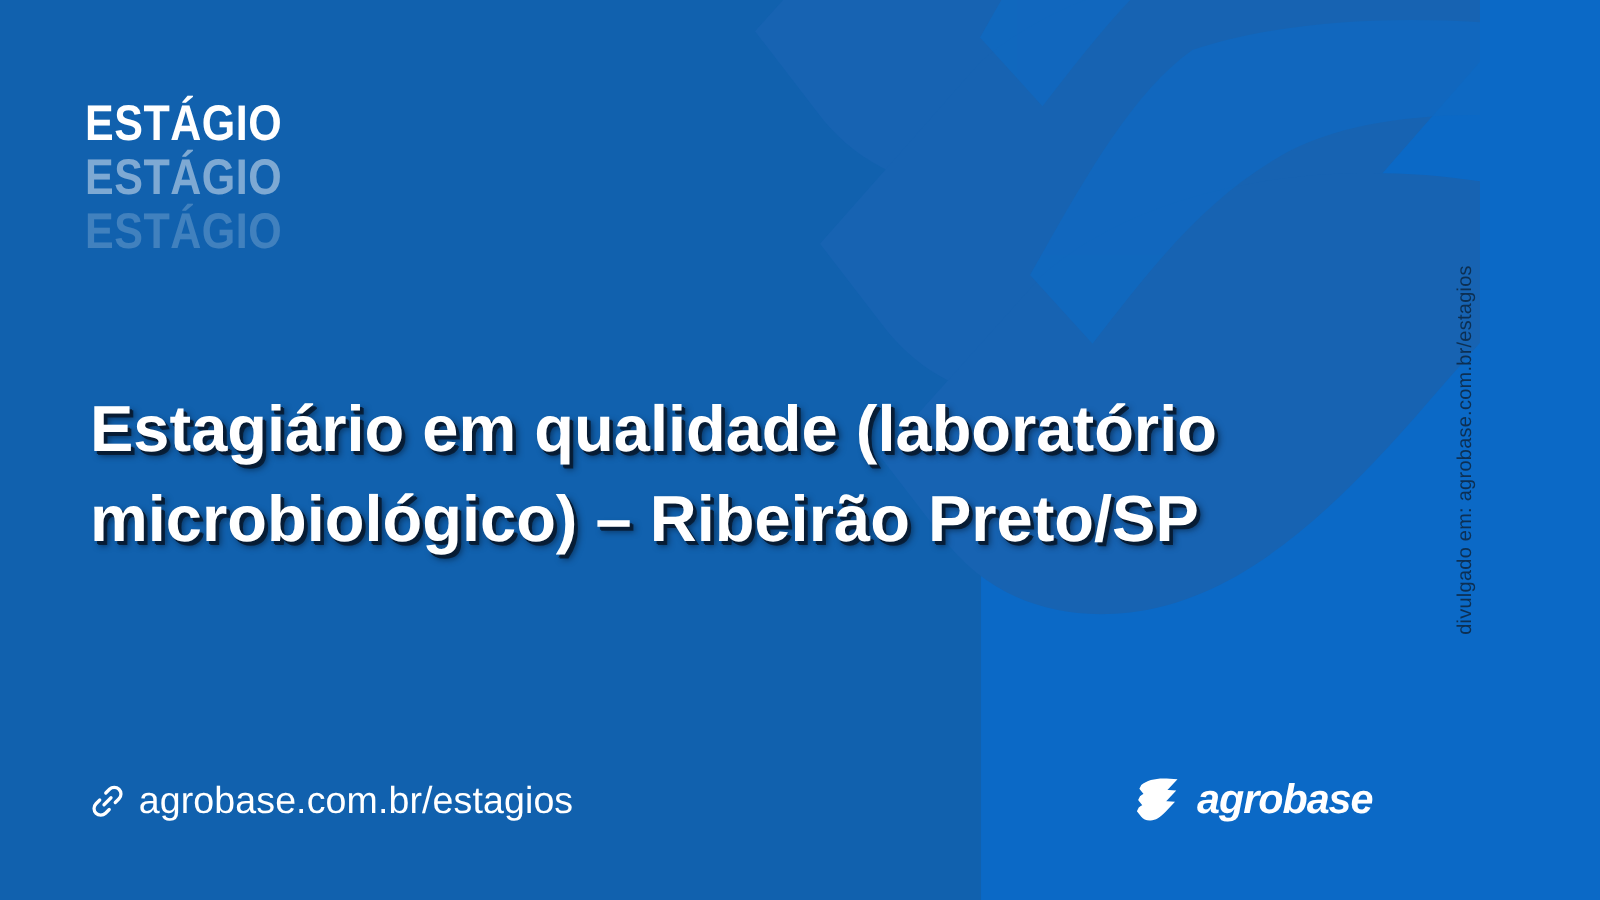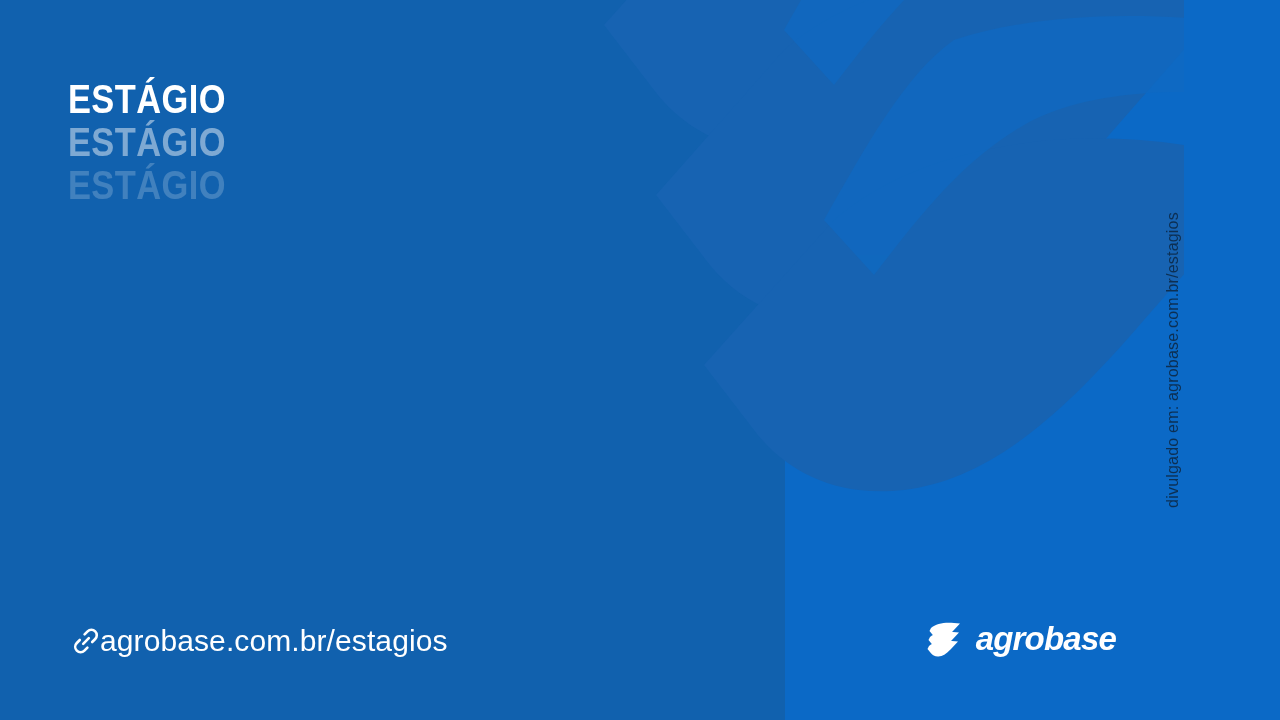"Estagiário em qualidade (laboratório" h1.headline { html: none -> <h1> <span>Estagiário em qualidade (laboratório</span> <span>microbiológico) – Ribeirão Preto/SP</span> </h1> }
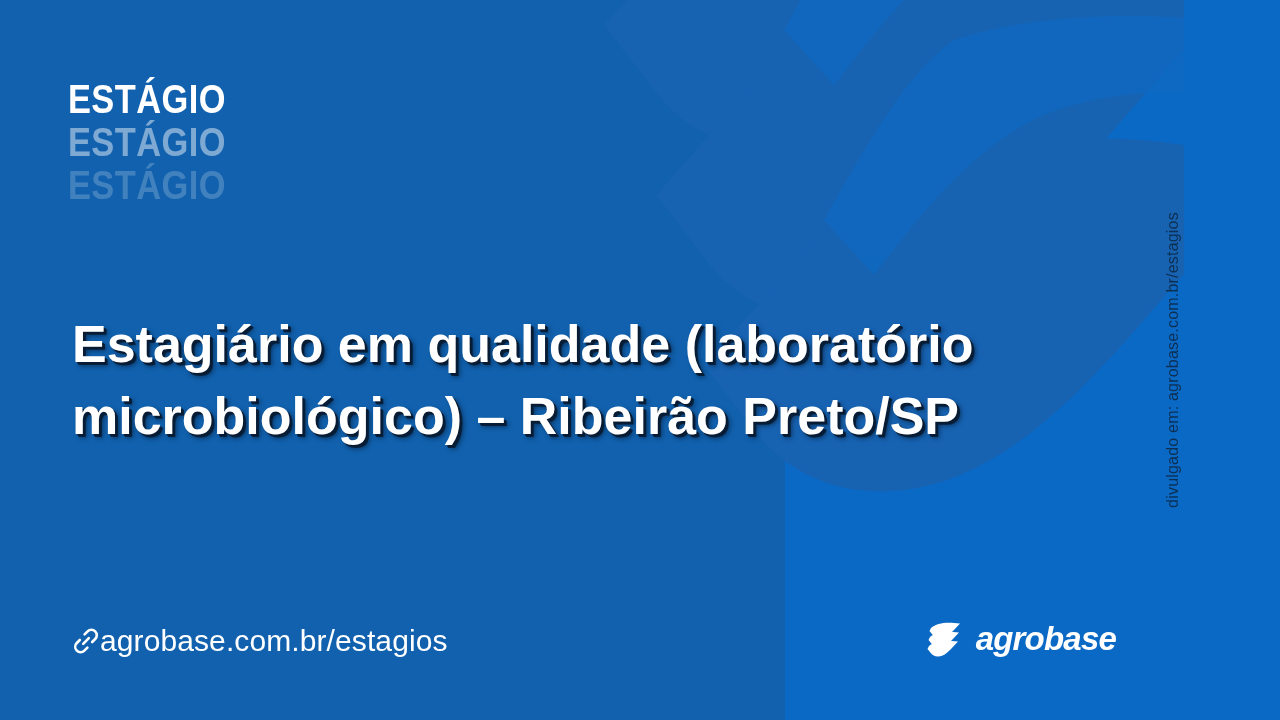"agrobase.com.br/estagios" .site-url { gap: none -> 11px }
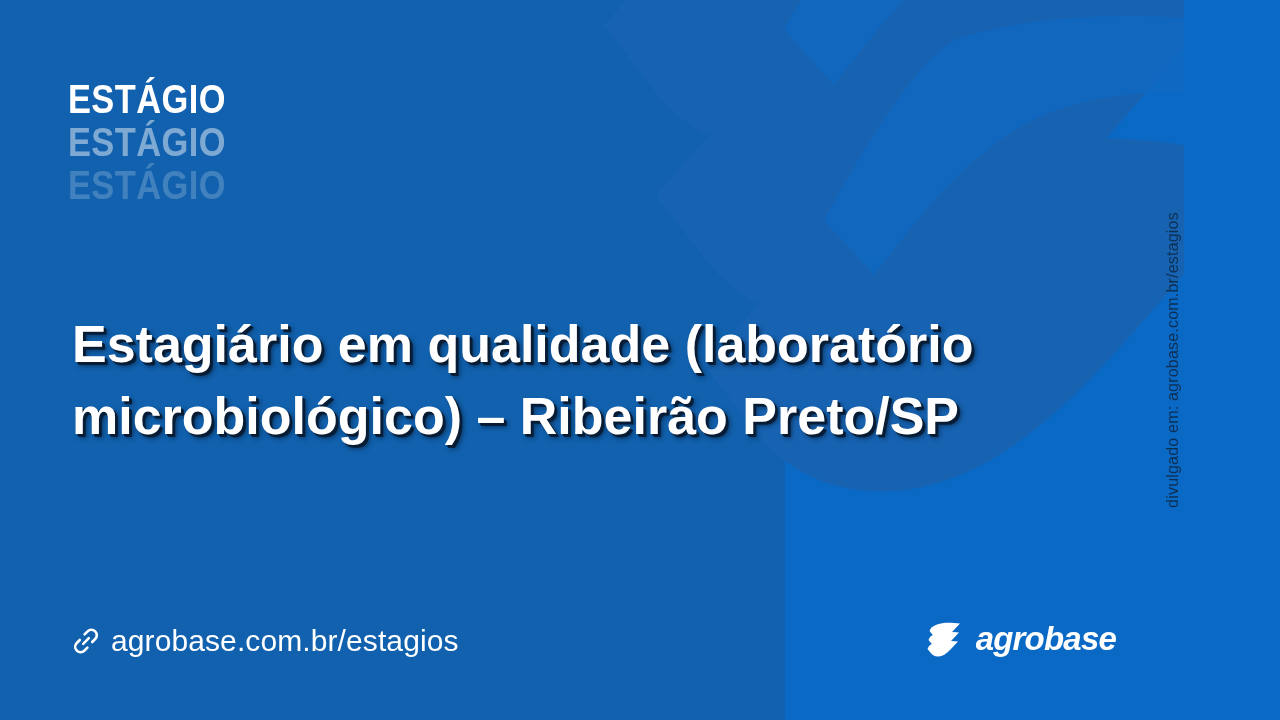"agrobase" .brand { right: 68px -> 86px }
